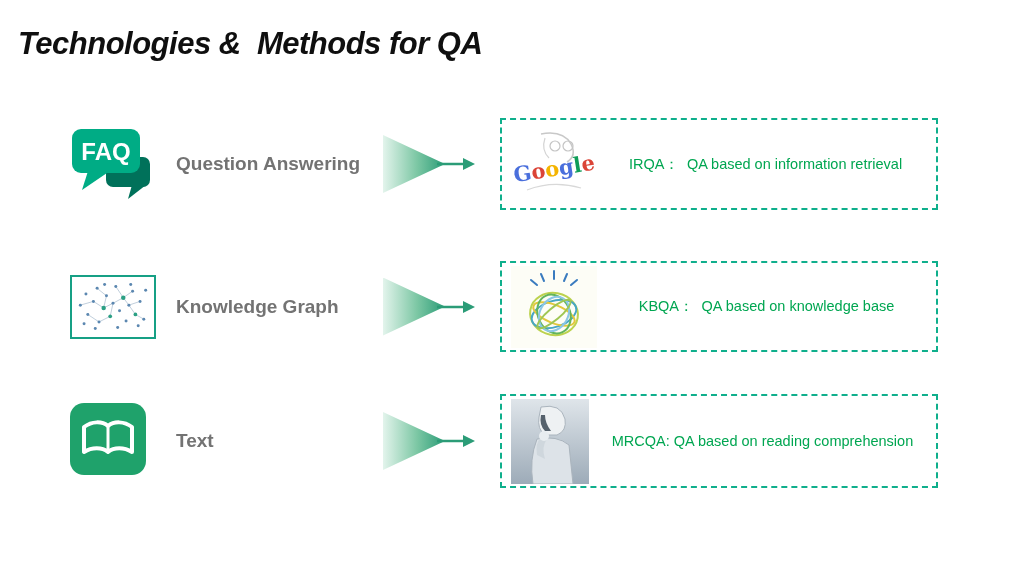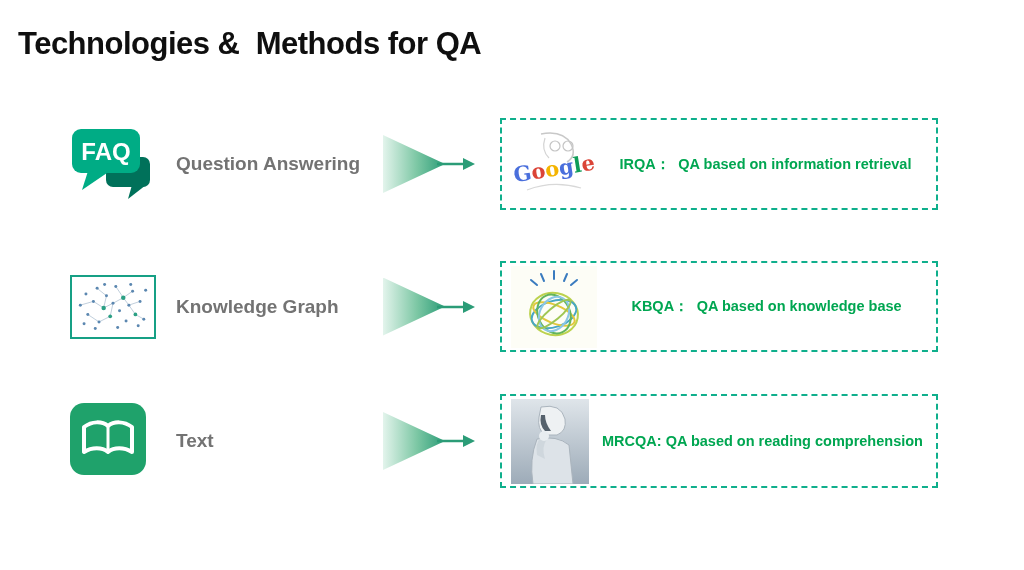"Technologies & Methods for QA" .title { font-style: none -> italic }
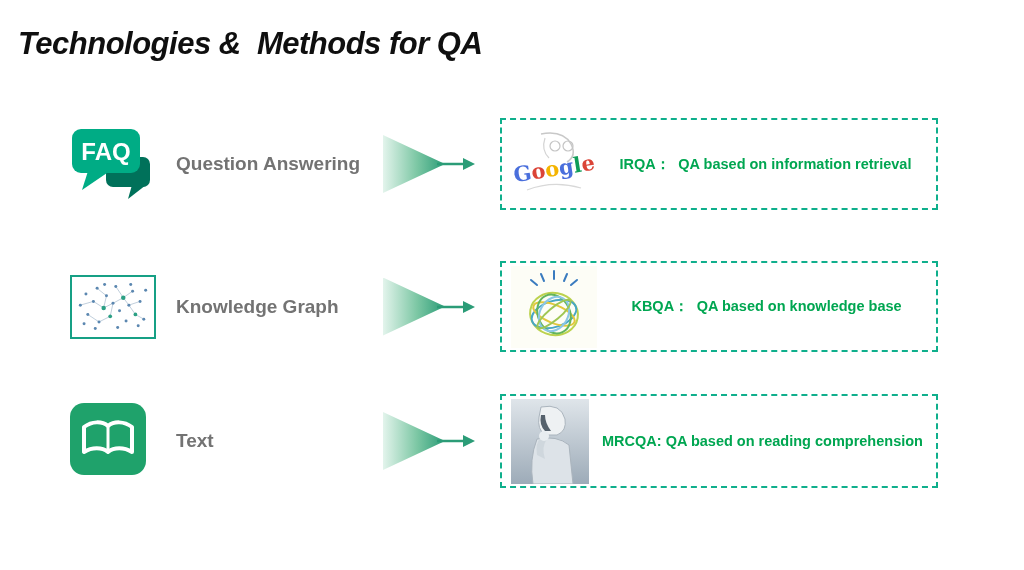"IRQA： QA based on information" .result-text { font-weight: 700 -> 400 }
